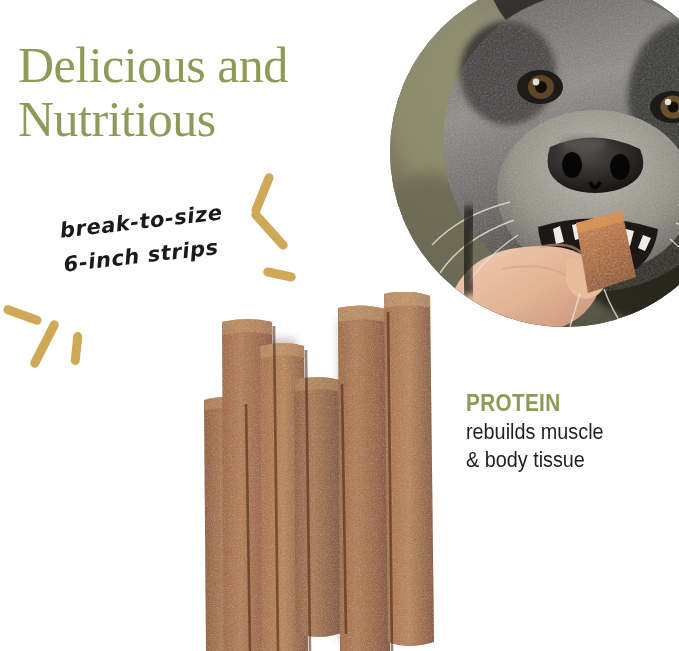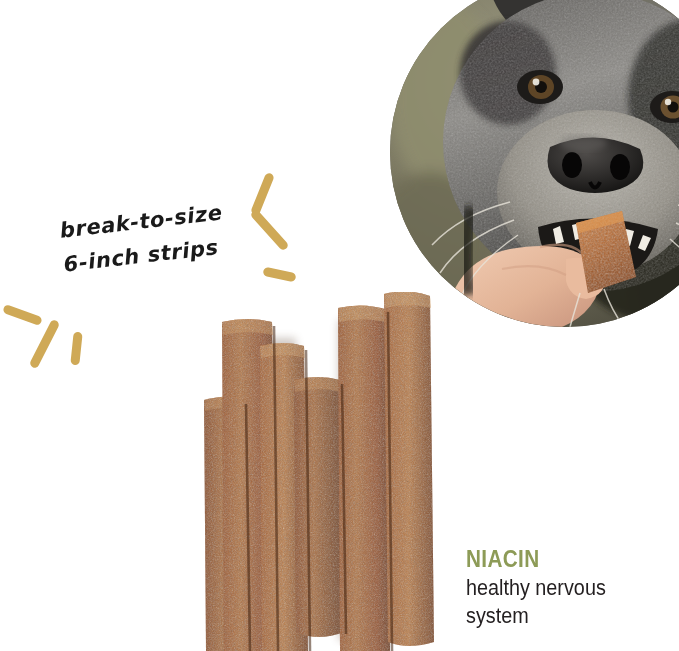"Delicious and" div.headline { html: none -> <div>Delicious and Nutritious</div> }
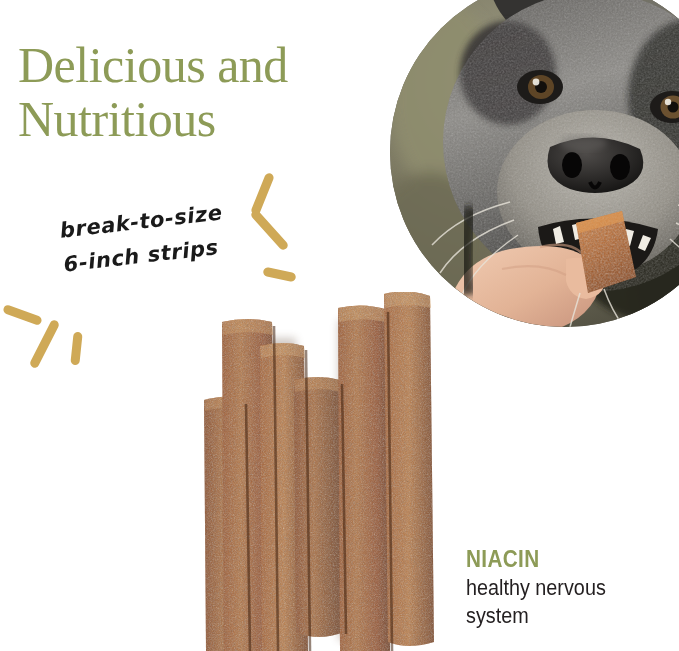"PROTEIN" div.benefit { html: none -> <div> <div>PROTEIN</div> <div>rebuilds muscle &amp; body tissue</div> </div> }
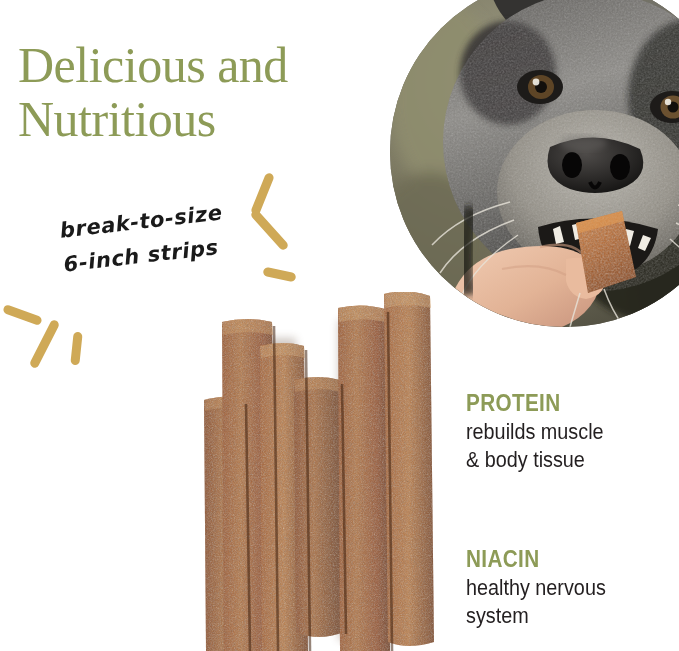"NIACIN" div.benefit { html: <div> <div>NIACIN</div> <div>healthy nervous system</div> </div> -> none }
